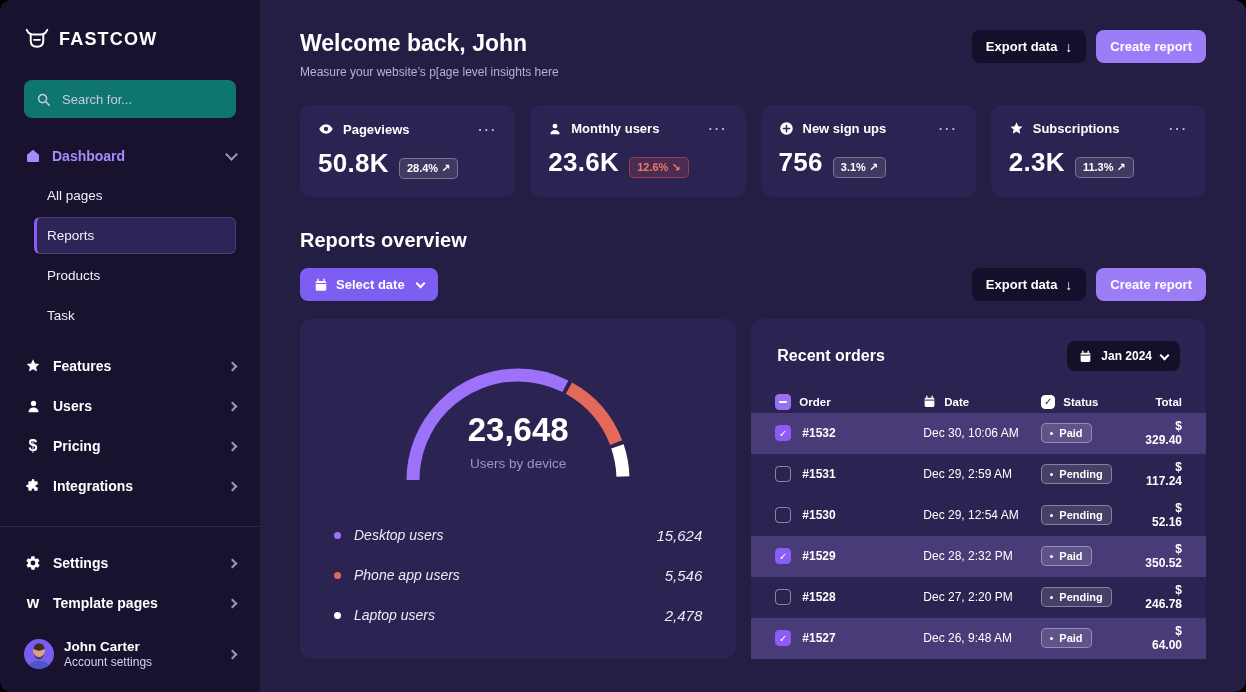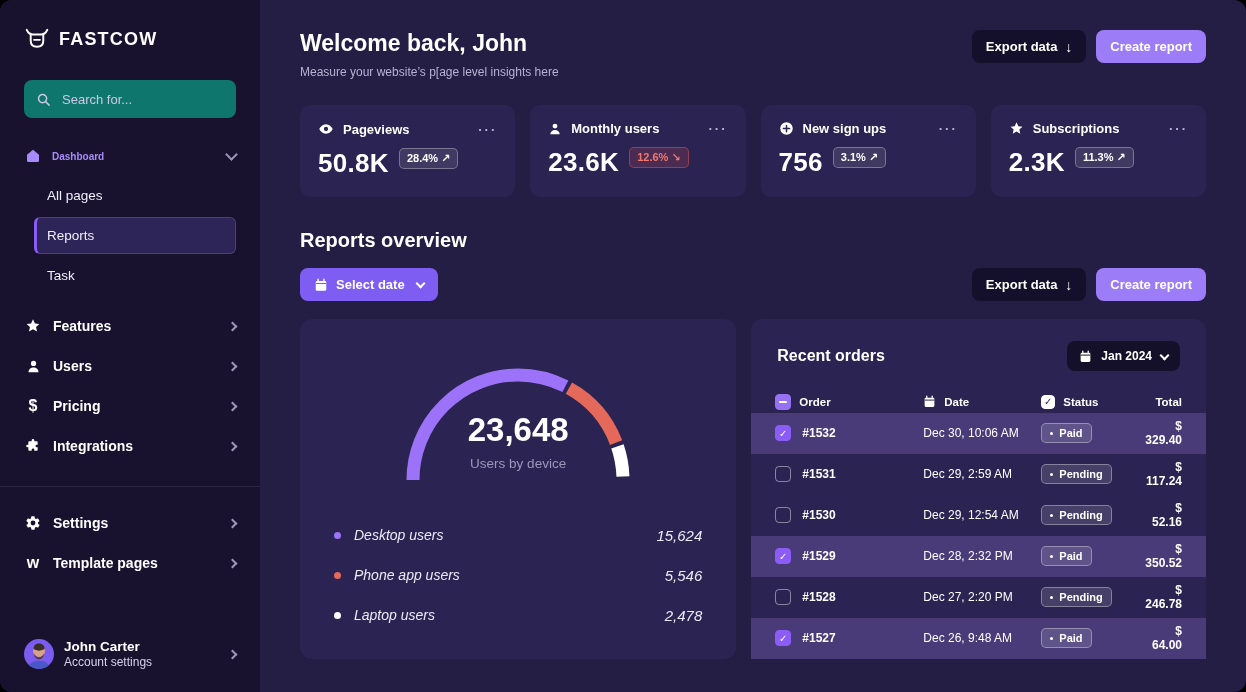"Dashboard" .dash-row { font-size: 10px -> 14px }
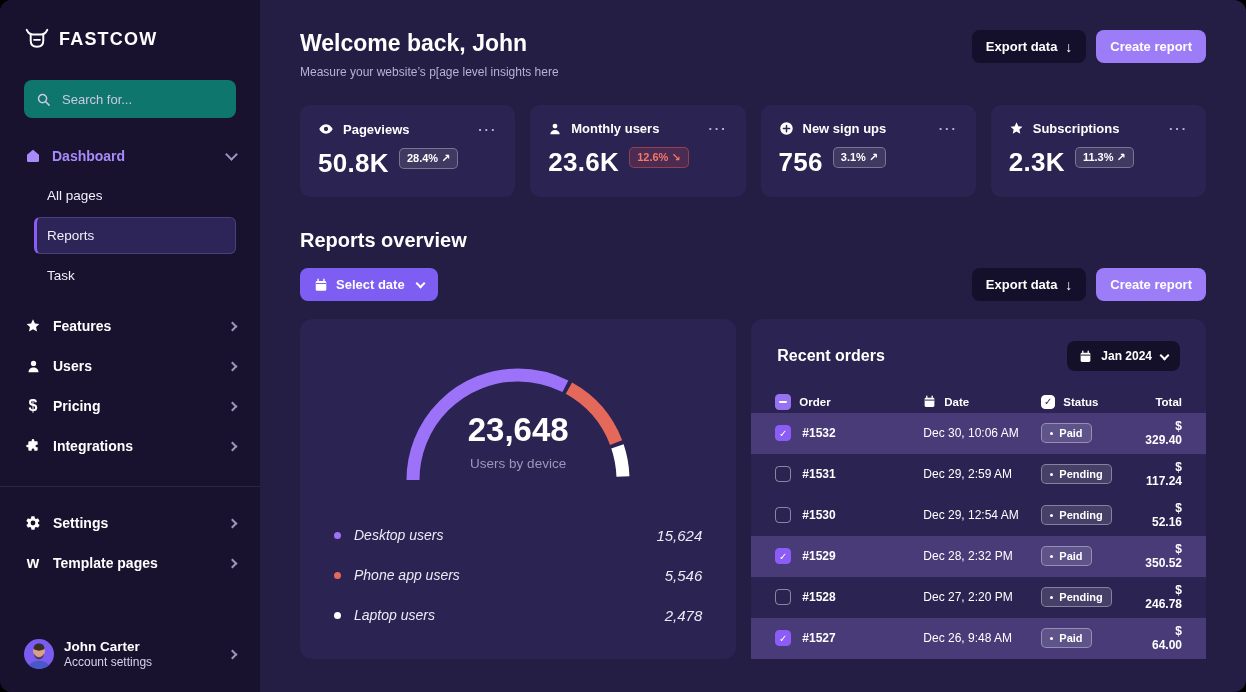"50.8K" .stat-value-row { align-items: flex-start -> flex-end }
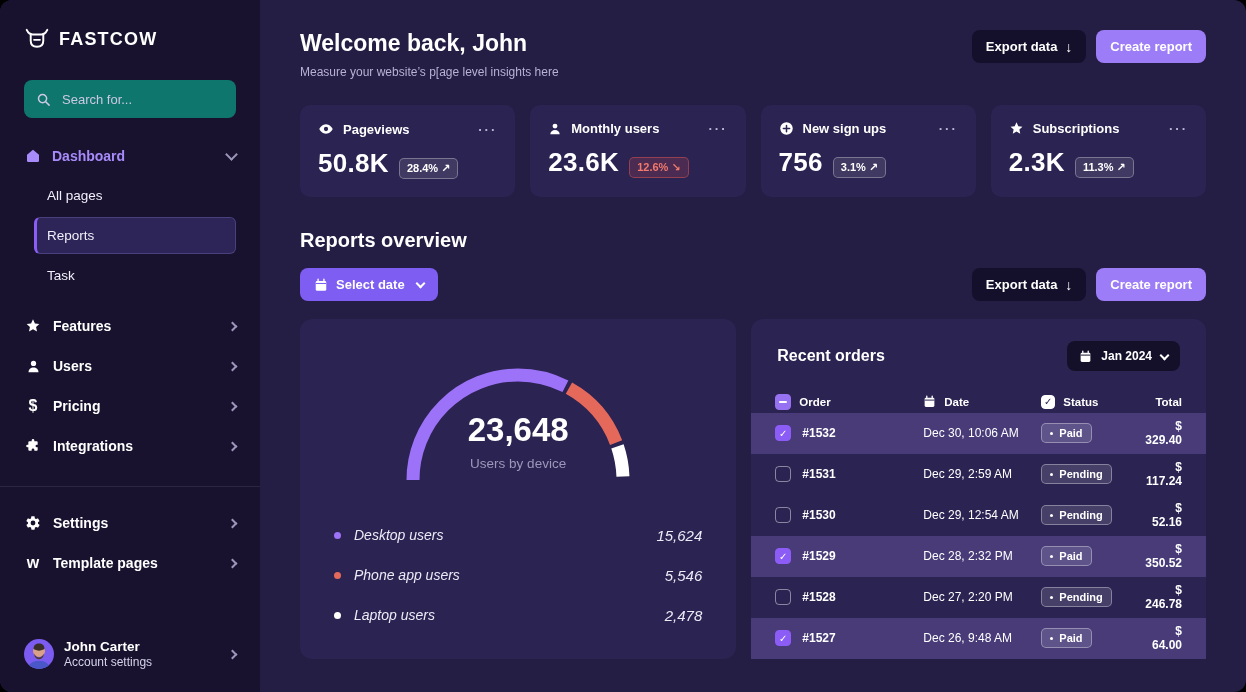"Products" div.subitem { html: none -> <div> <span>Products</span> </div> }
